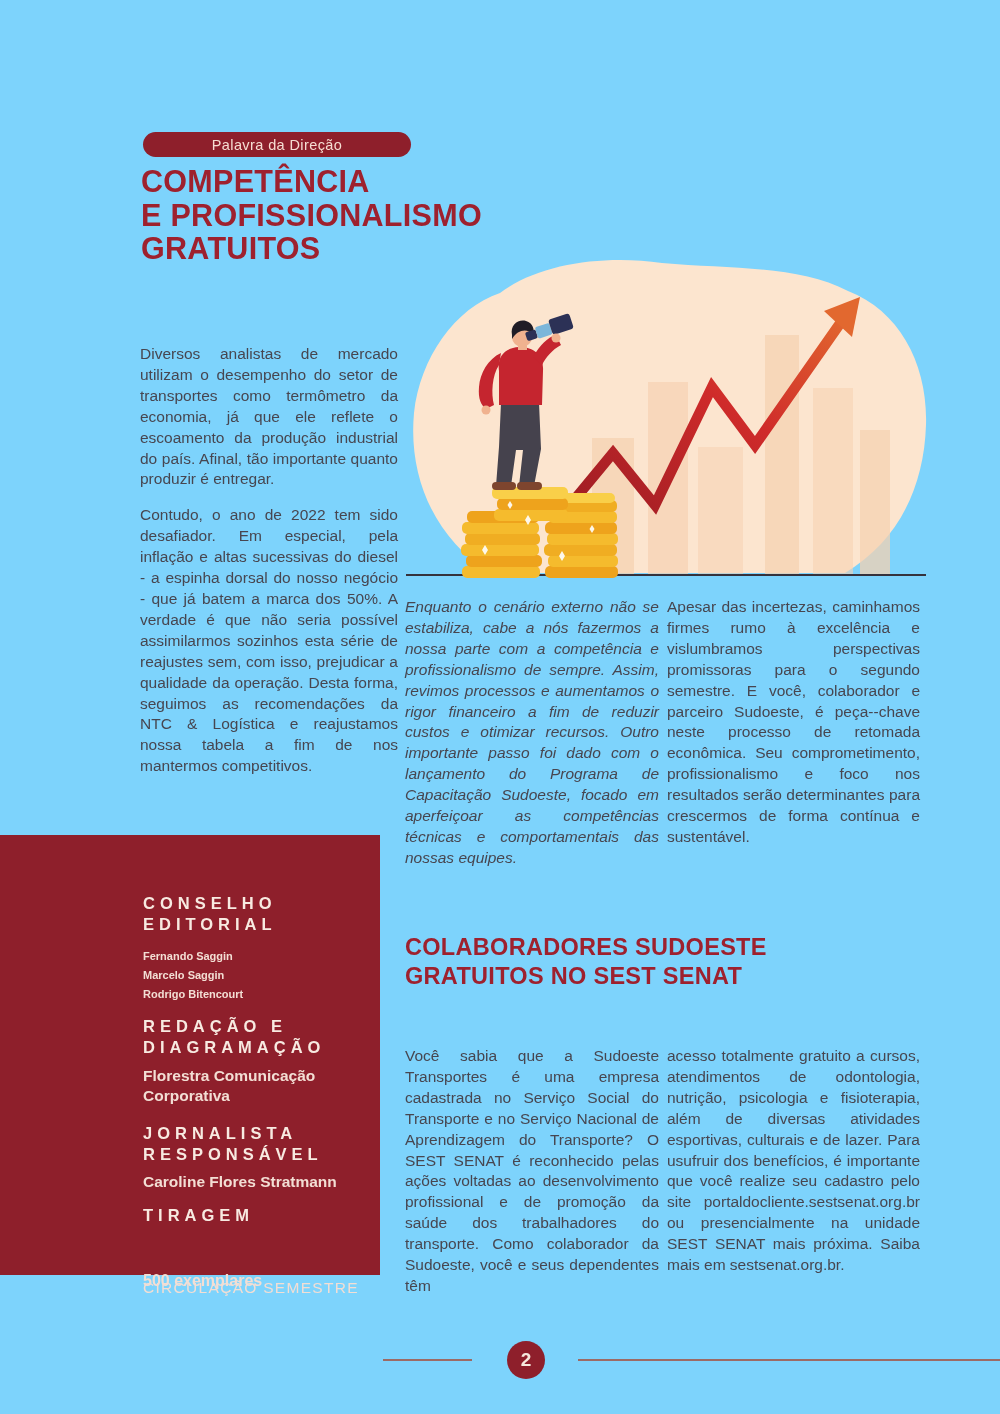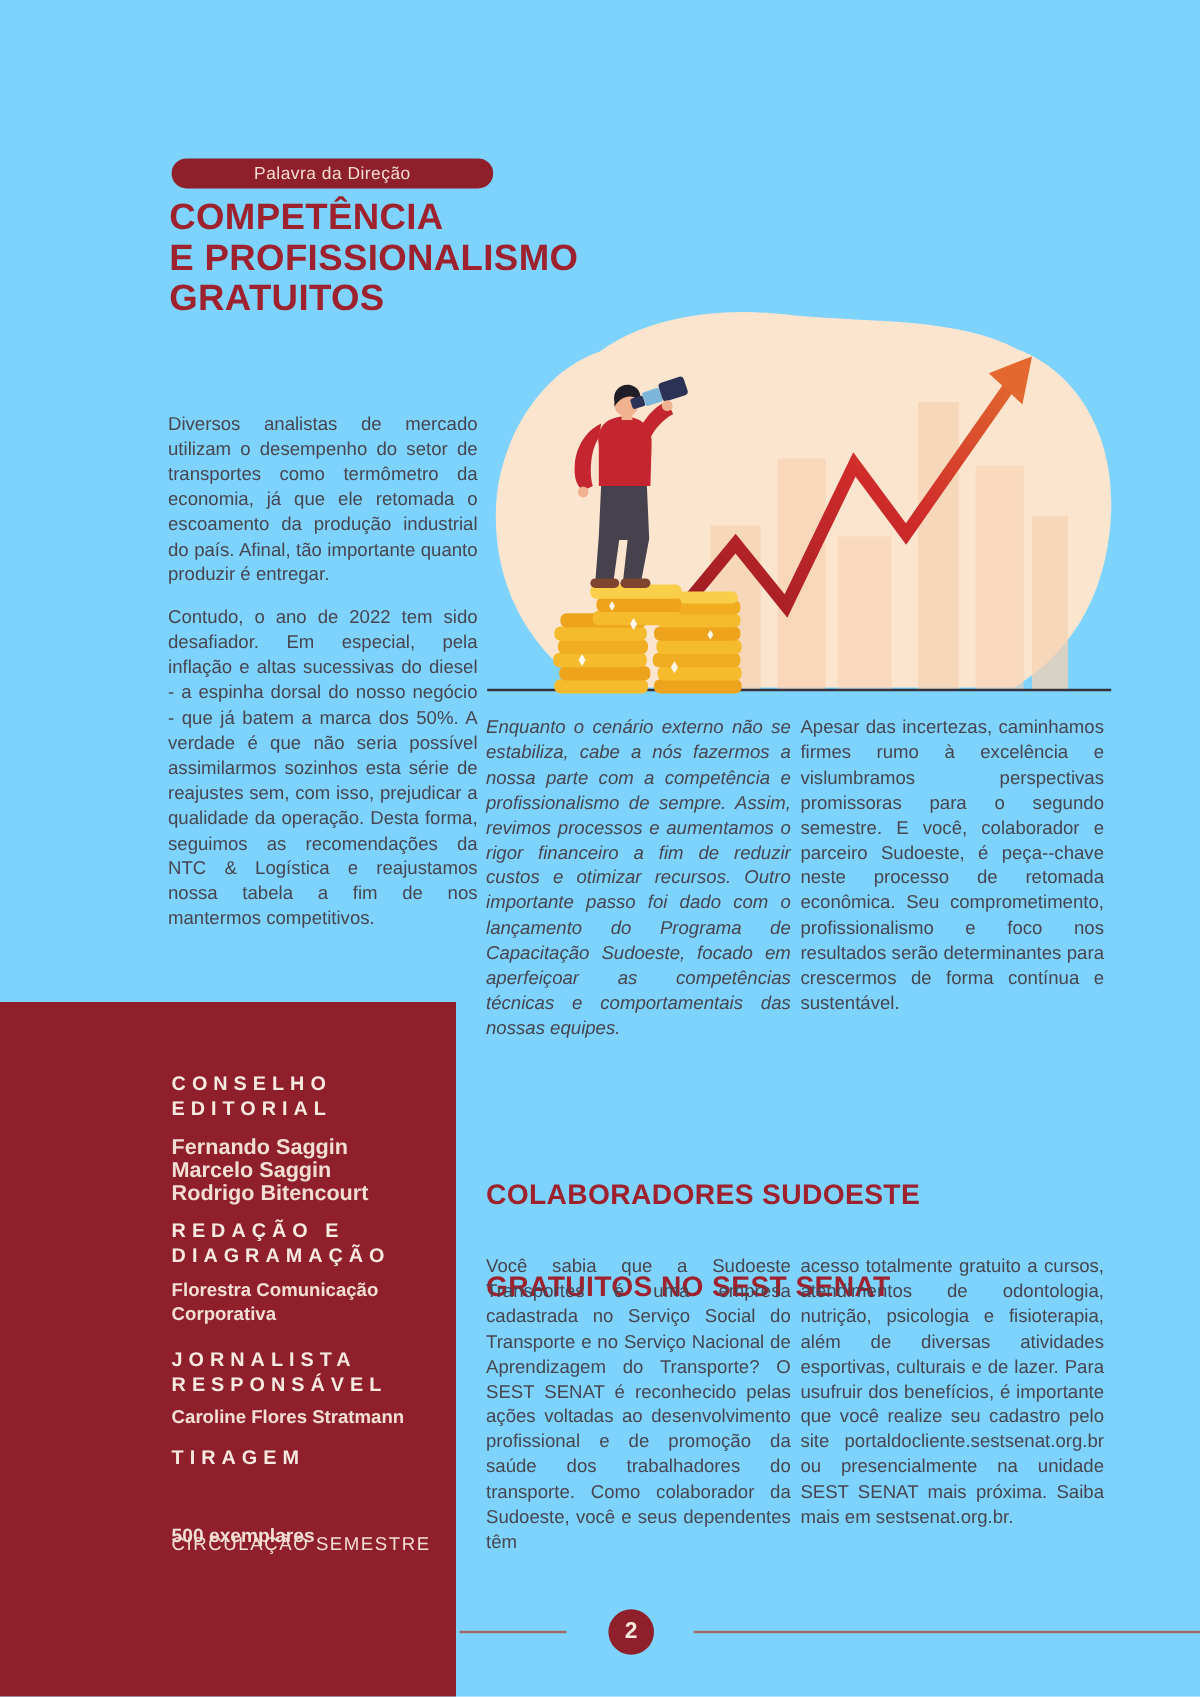"Diversos analistas de mercado utilizam" p { text: retomada -> reflete }
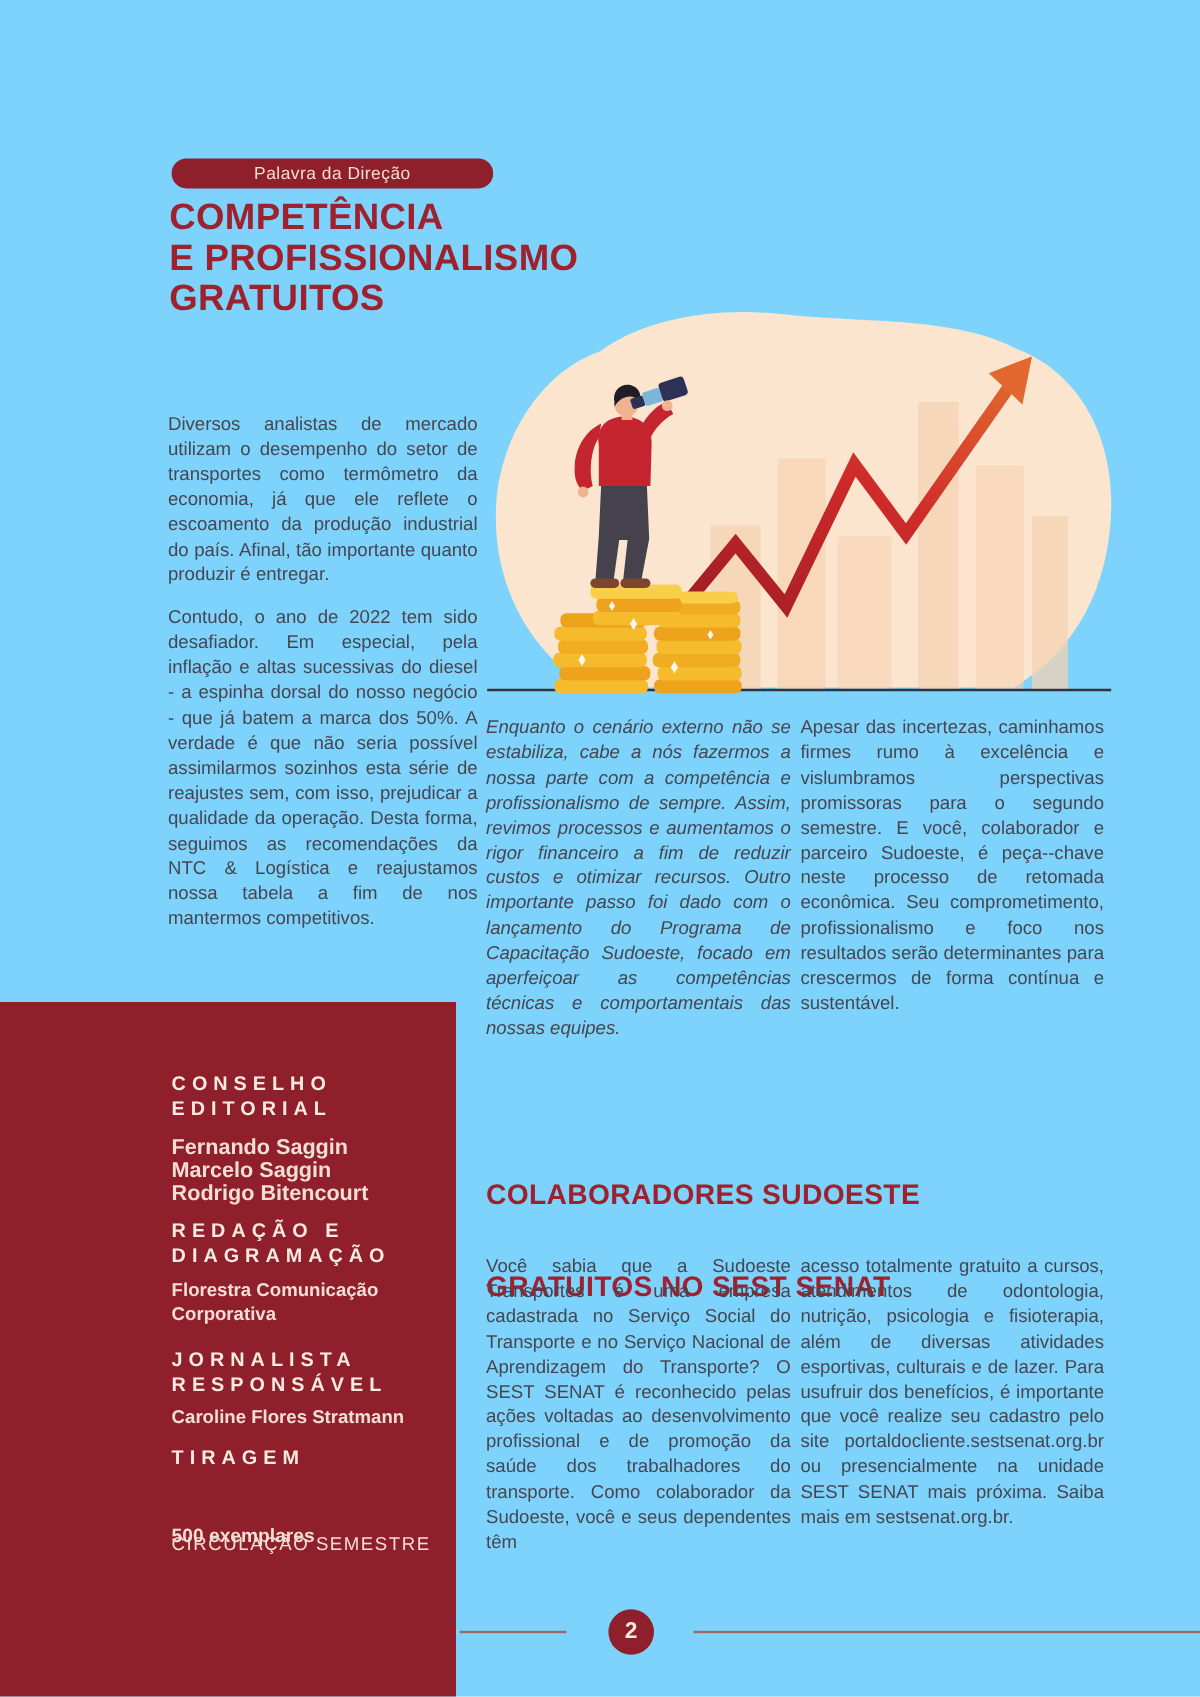"CONSELHO EDITORIAL" .editorial { height: 579px -> 440px }
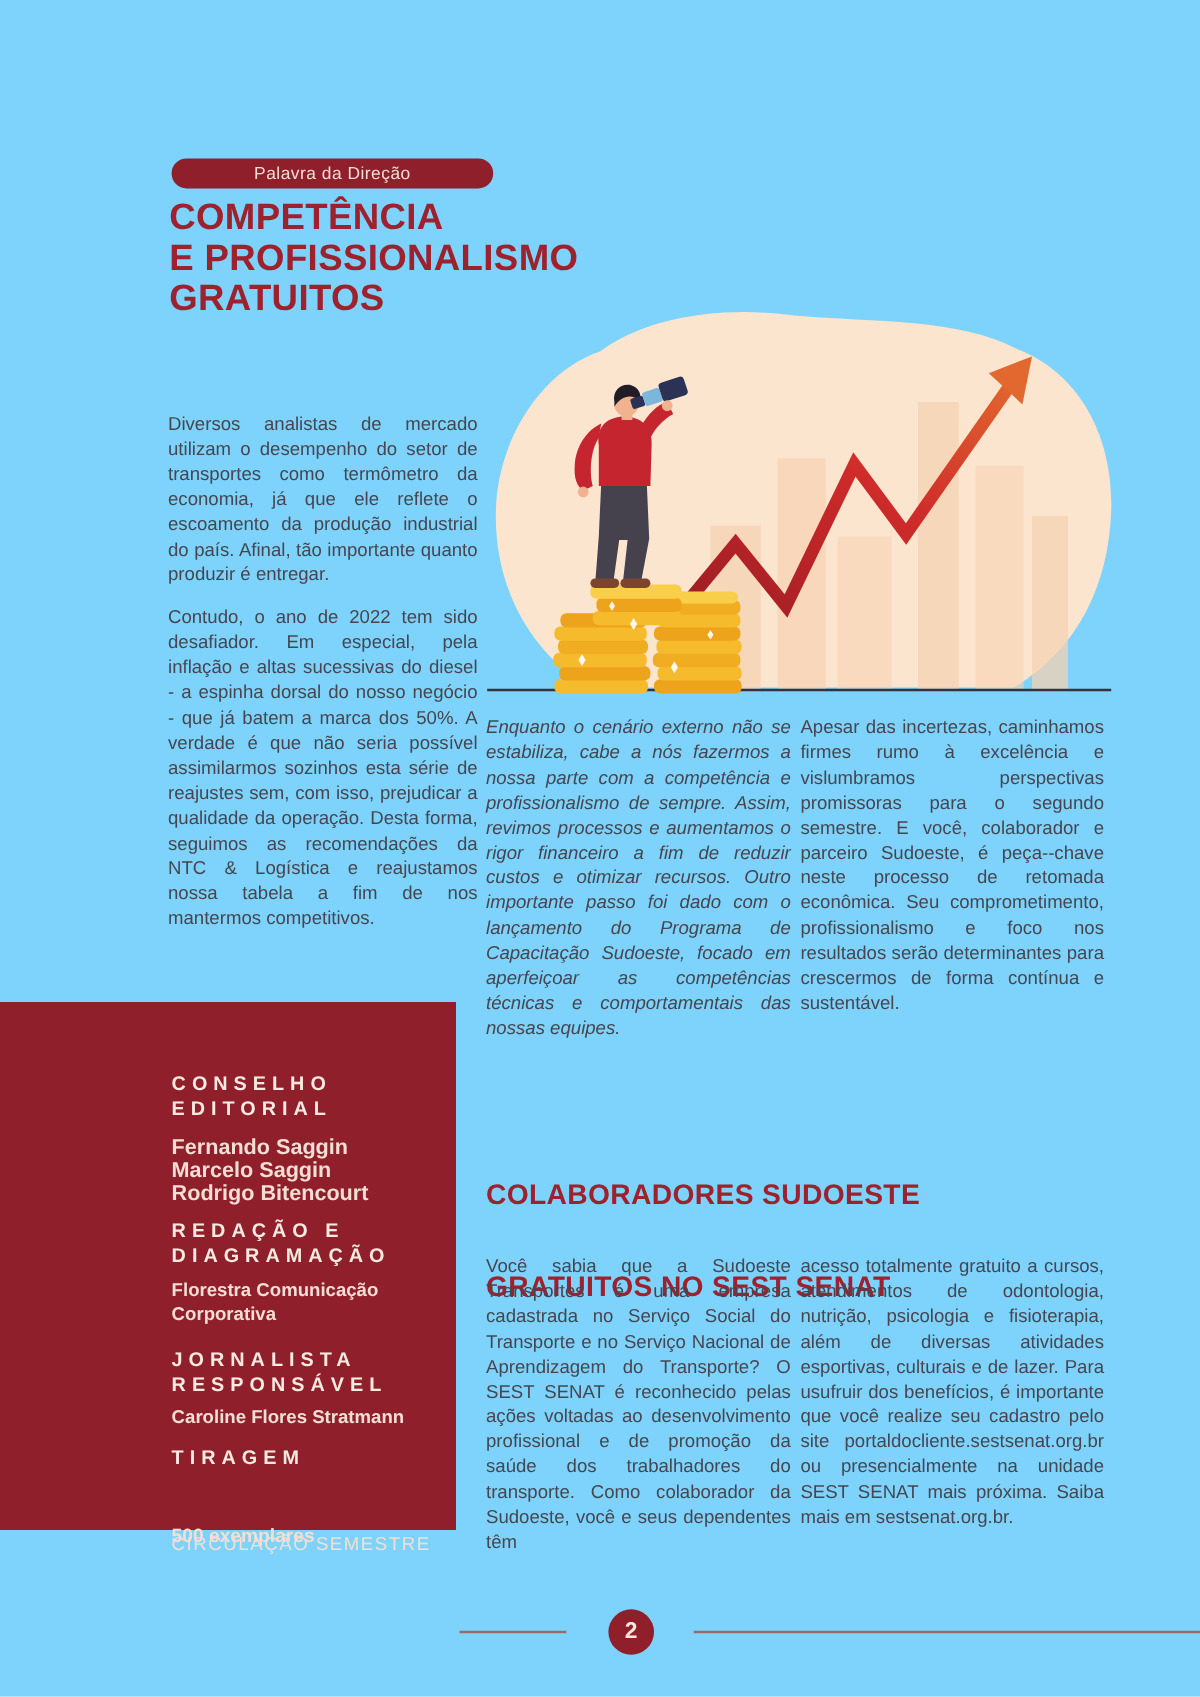"Fernando Saggin" .ed-names div { font-size: 18px -> 11px }
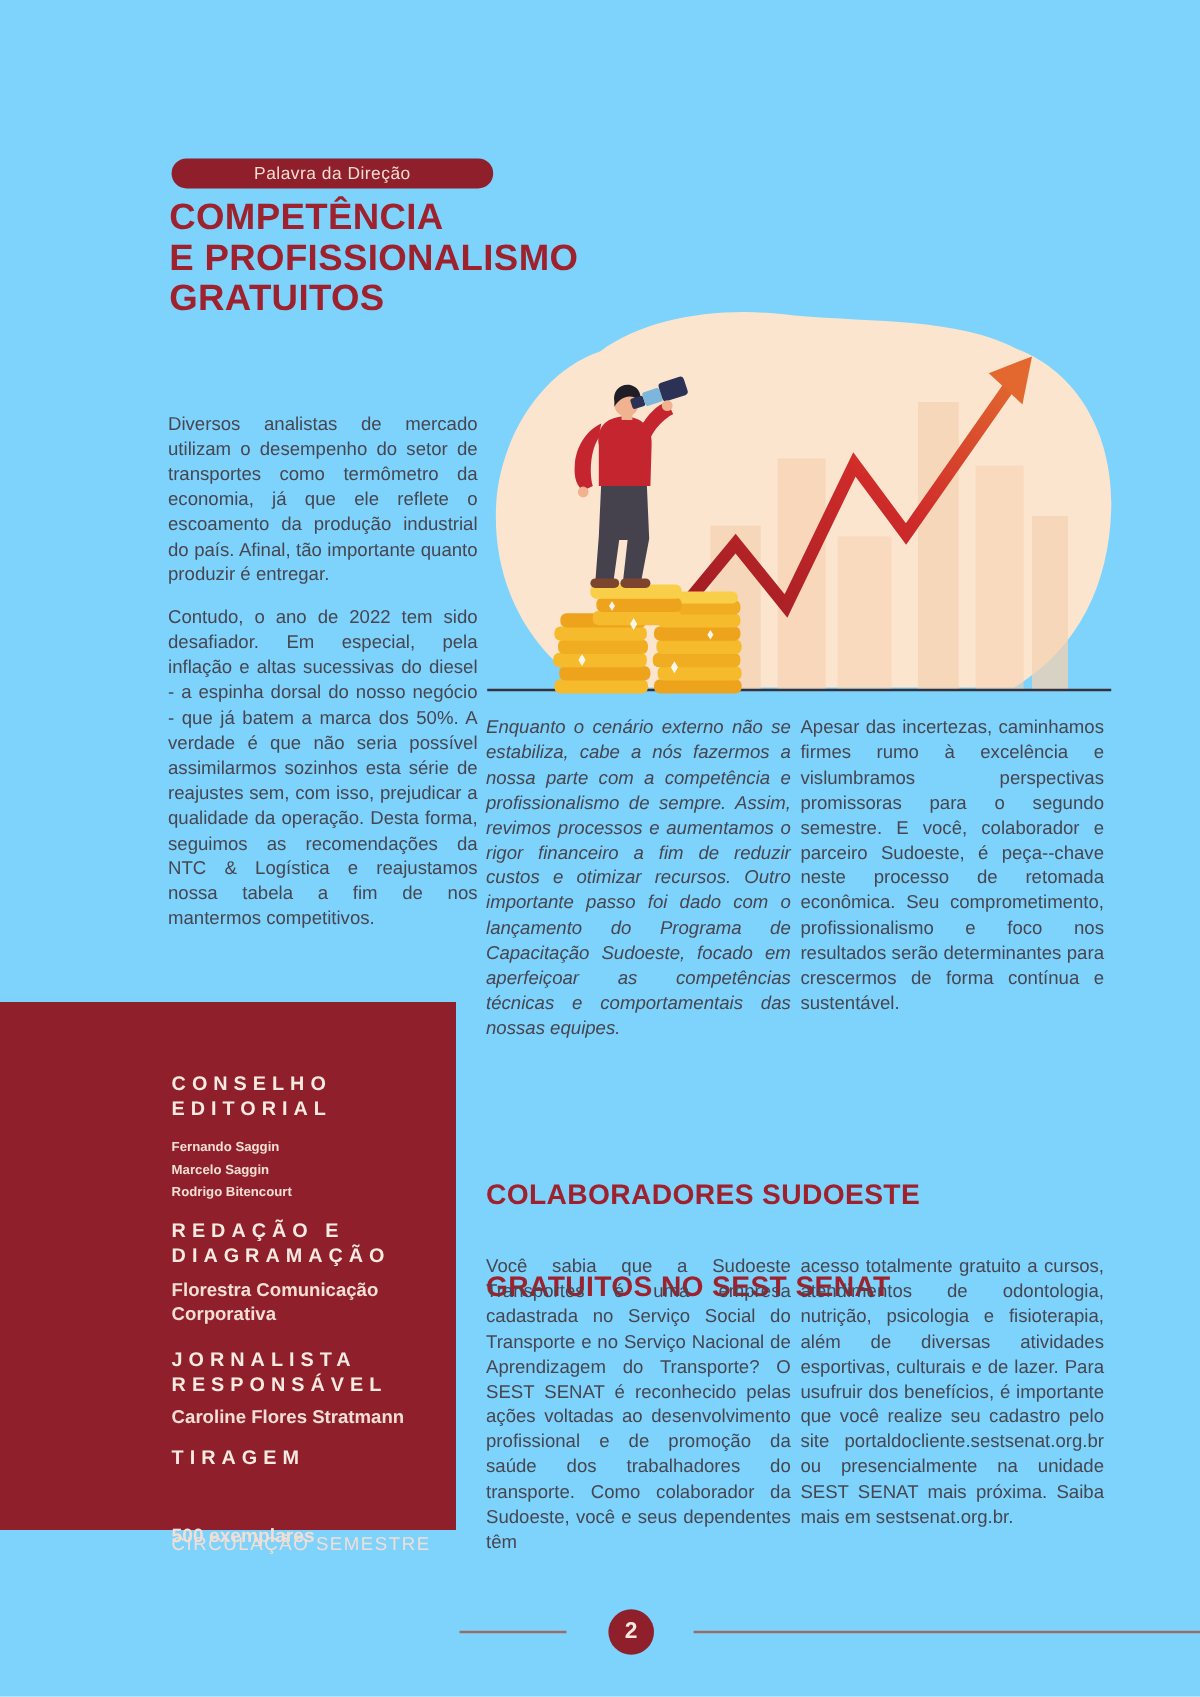"COLABORADORES SUDOESTE" .h2 span { margin-top: 48px -> none }
